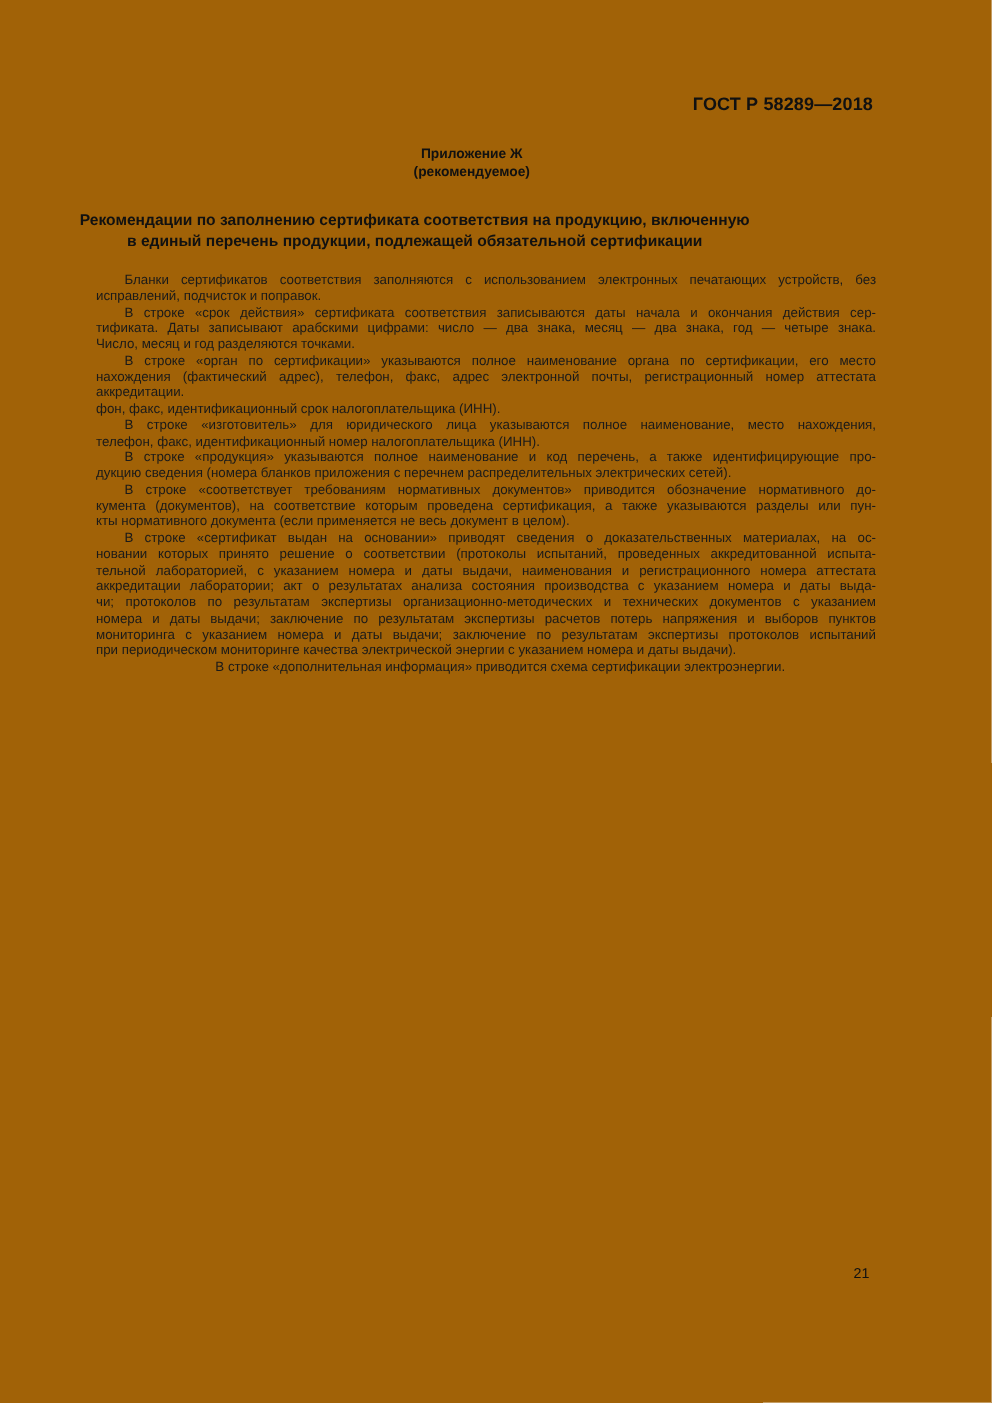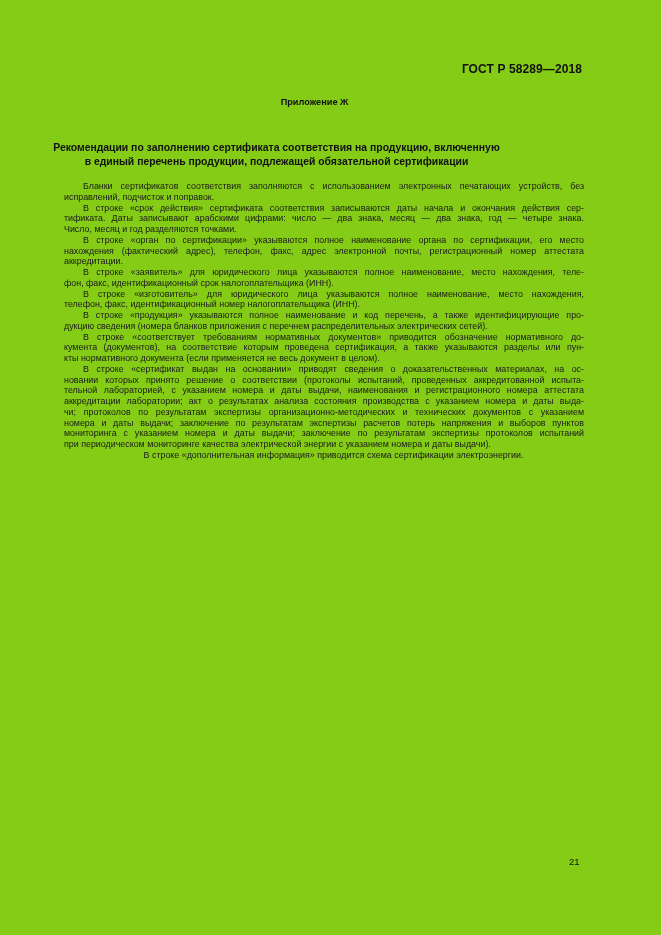"ГОСТ Р 58289—2018" .page { background: #84cc16 -> #a16207 }
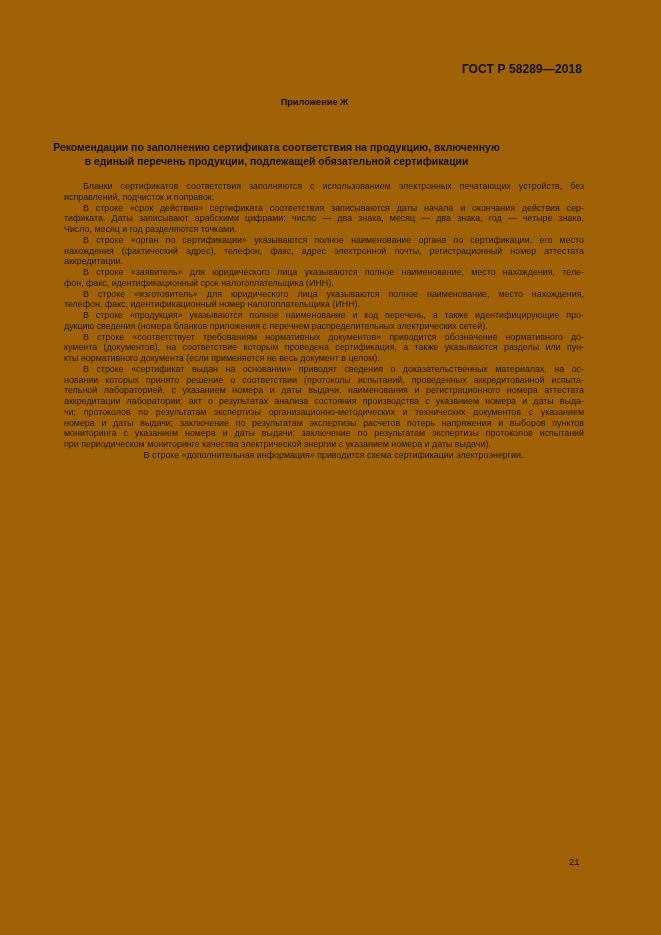"(рекомендуемое)" div { html: none -> <div>(рекомендуемое)</div> }
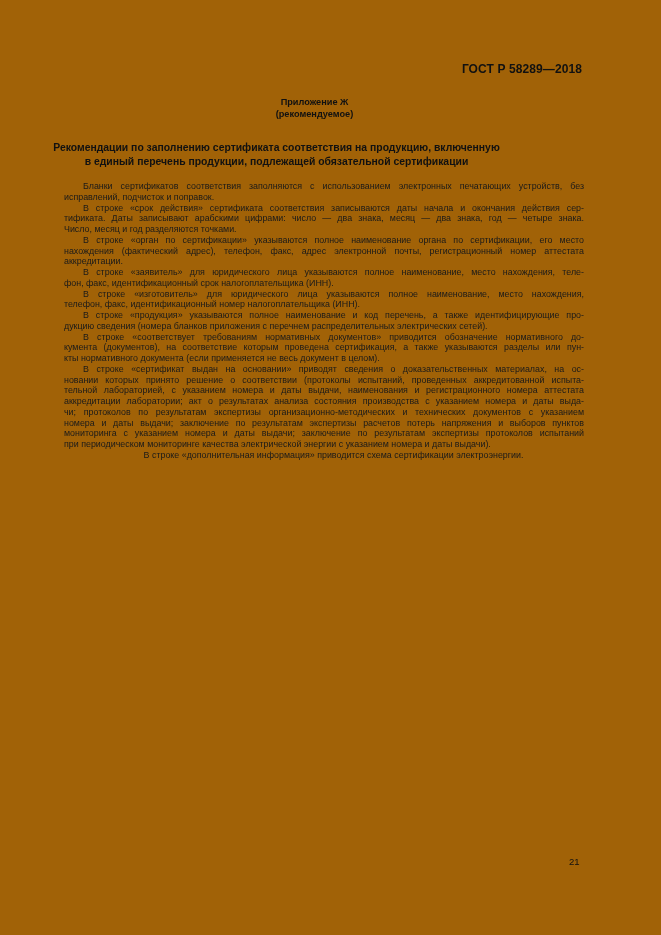"В строке «заявитель» для юридического" span.line { html: <span>В строке «заявитель» для юридического лица указываются полное наименование, место нахождения, теле-</span> -> none }
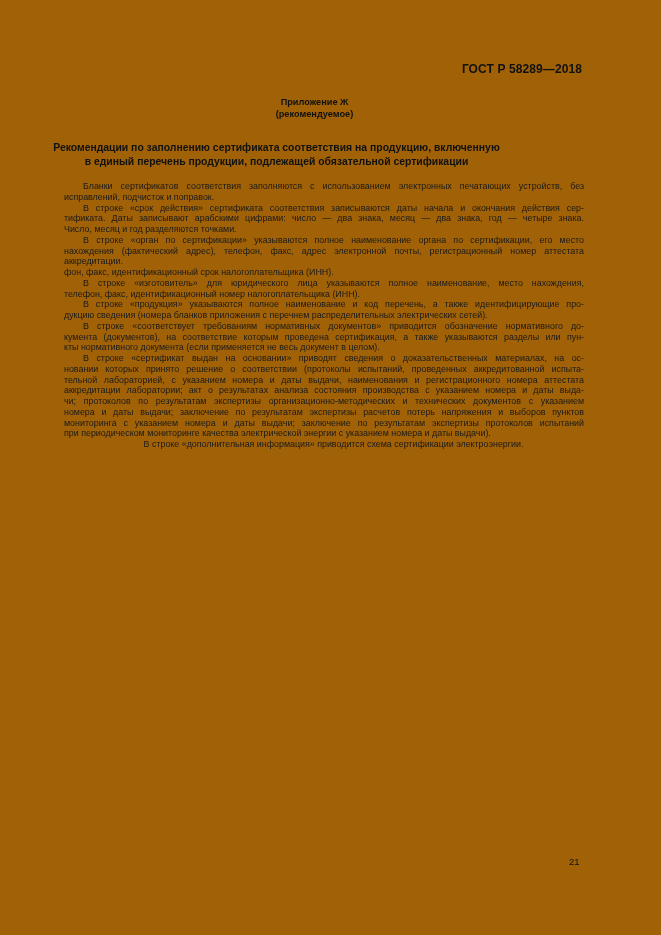"21" .page-number { margin-top: 12px -> none }
